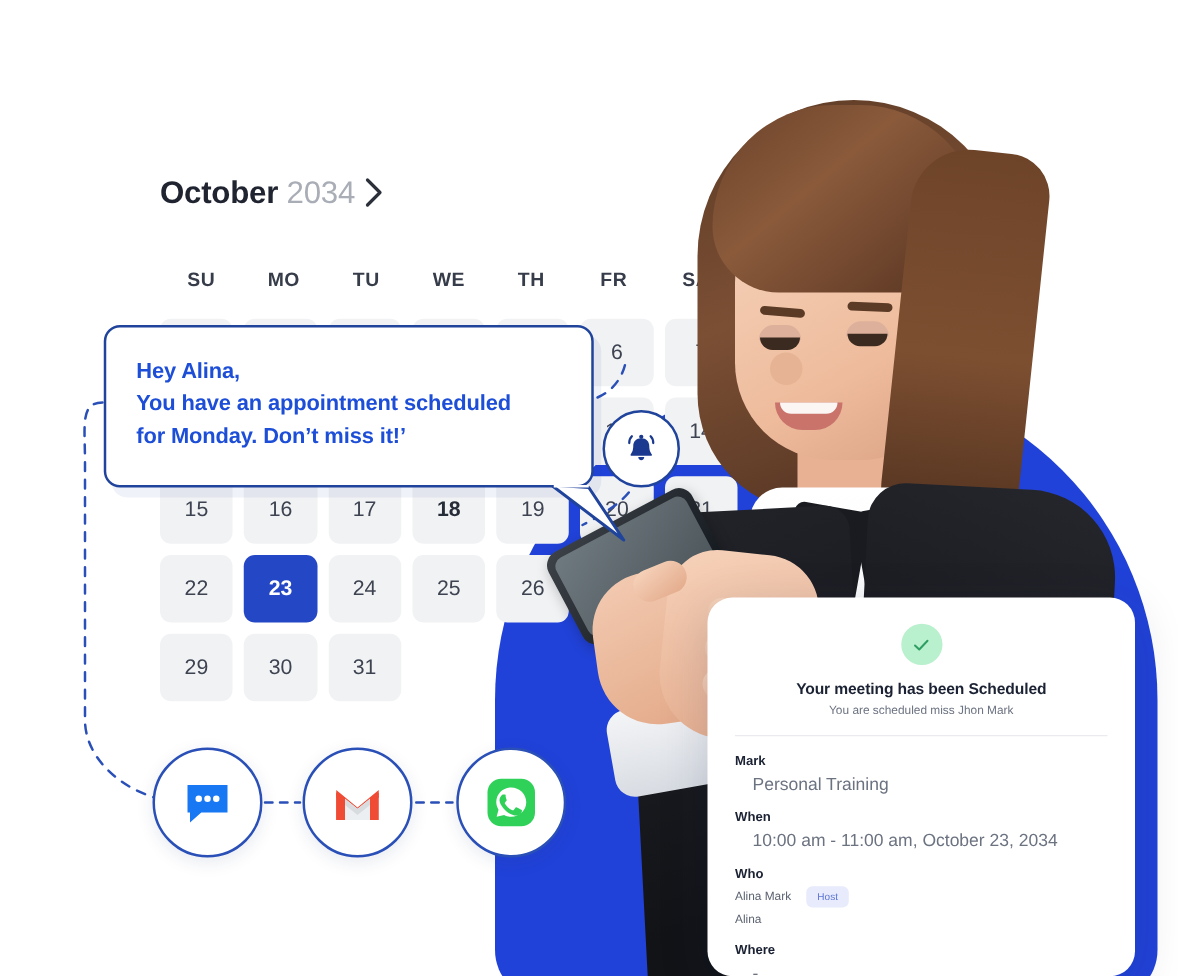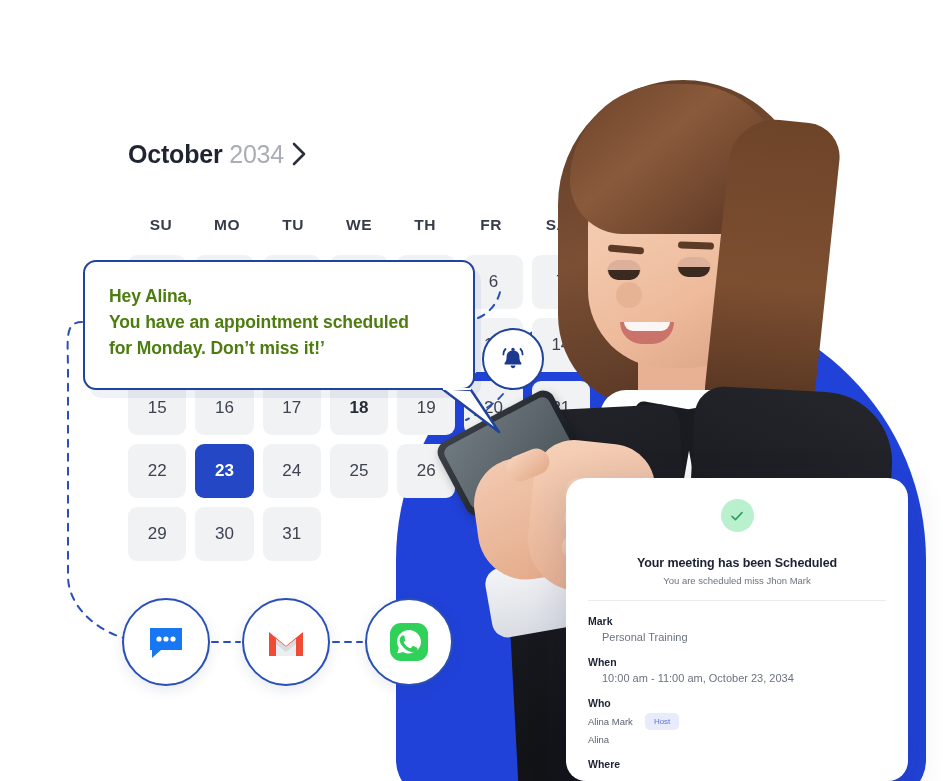"Hey Alina," .bubble p { color: #4d7c0f -> #1d4ed8 }
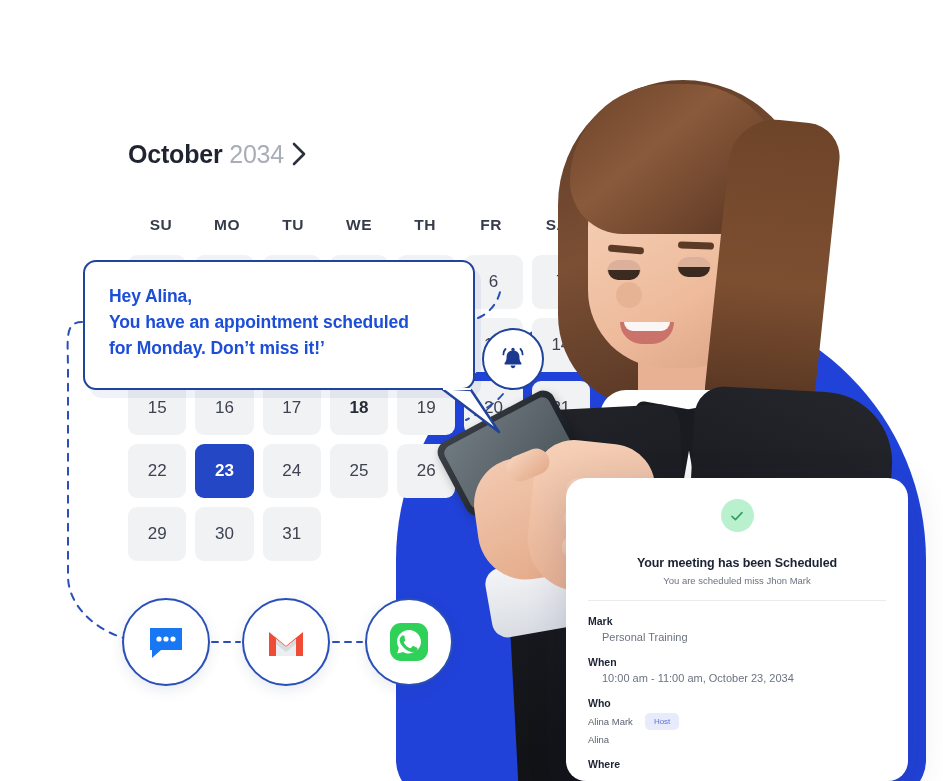"Your meeting has been Scheduled" .card-title { margin-top: 24px -> 12px }
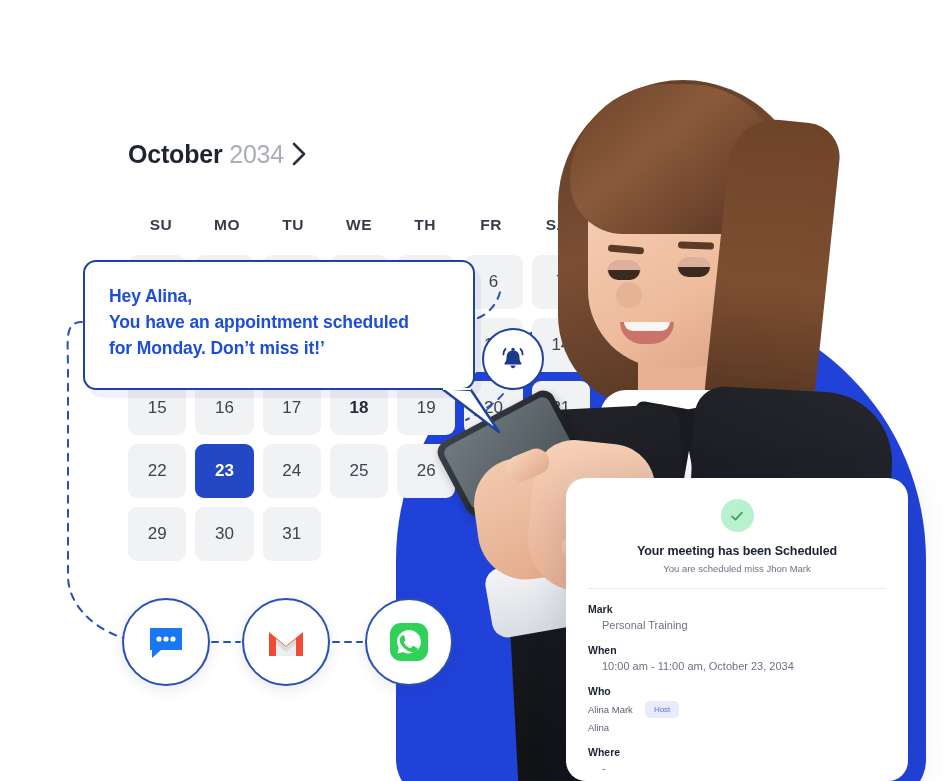"Personal Training" .fld-v { font-size: 11px -> 14px }
